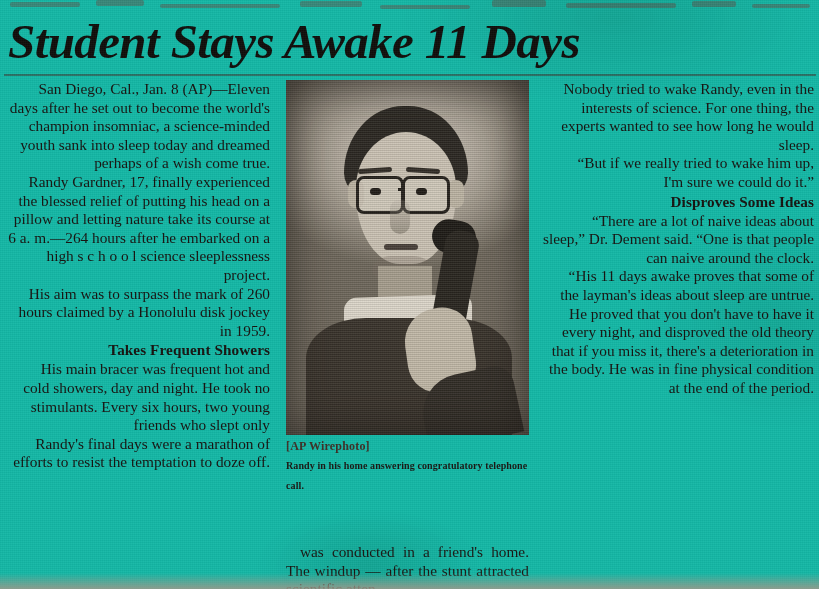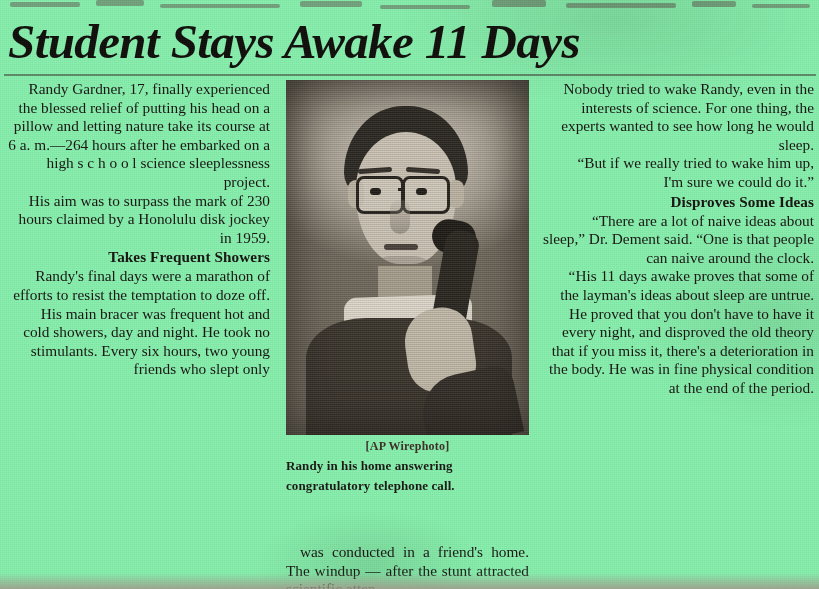"Student Stays Awake 11 Days" #page { background: #86efac -> #14b8a6 }
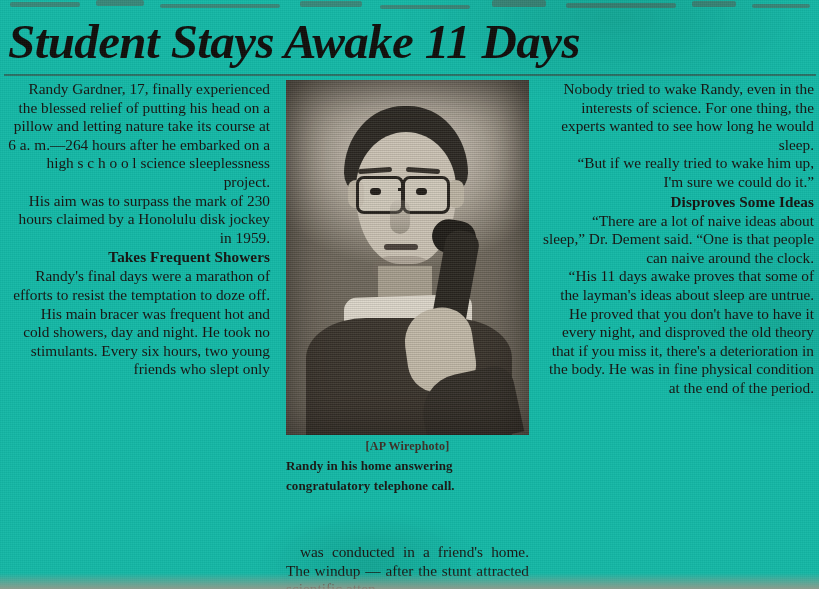"San Diego, Cal., Jan. 8" p { html: none -> <p>San Diego, Cal., Jan. 8 (AP)—Eleven days after he set out to become the world's champion insomniac, a science-minded youth sank into sleep today and dreamed perhaps of a wish come true.</p> }
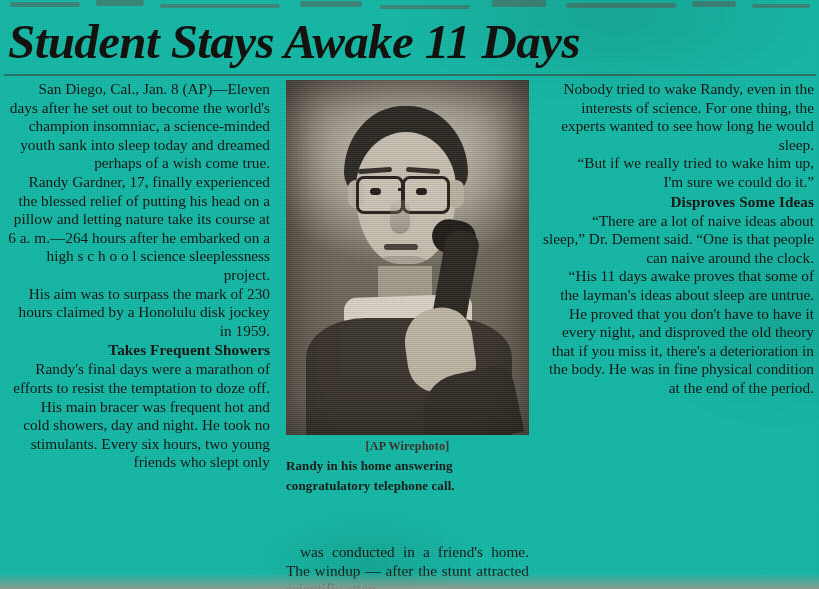"His aim was to surpass" p { text: 230 -> 260 }
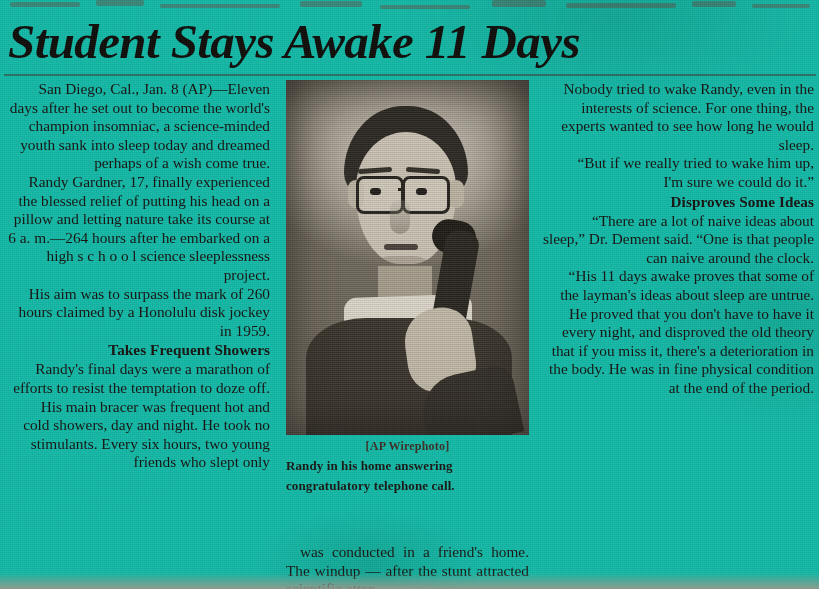"Randy's final days were a" p { order: before "His main bracer was frequent" -> after "His main bracer was frequent" }
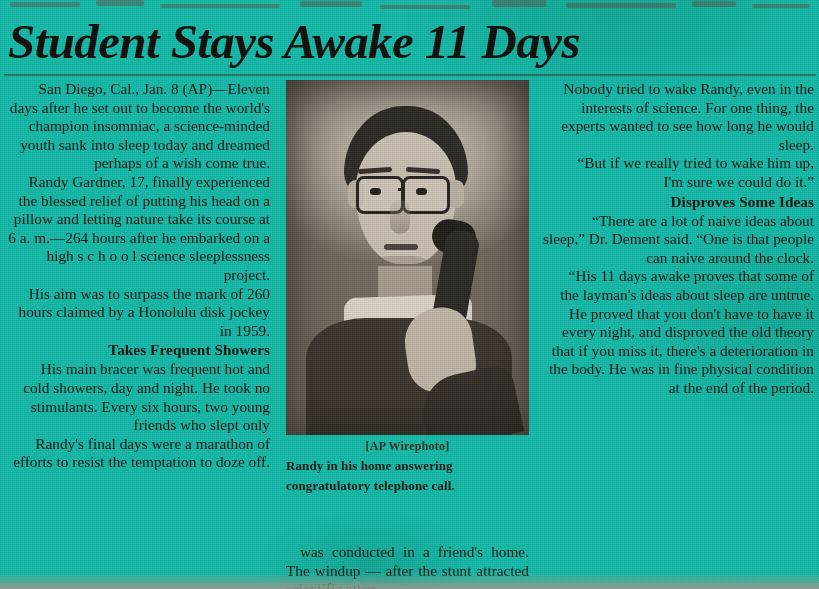"[AP Wirephoto]" .credit { text-align: center -> none }
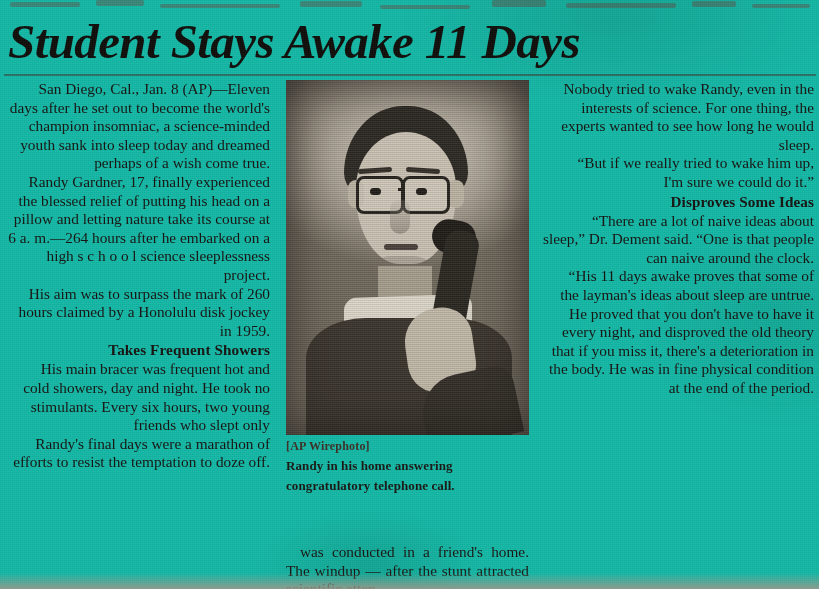"Randy in his home answering" .caption { font-size: 13px -> 10px }
